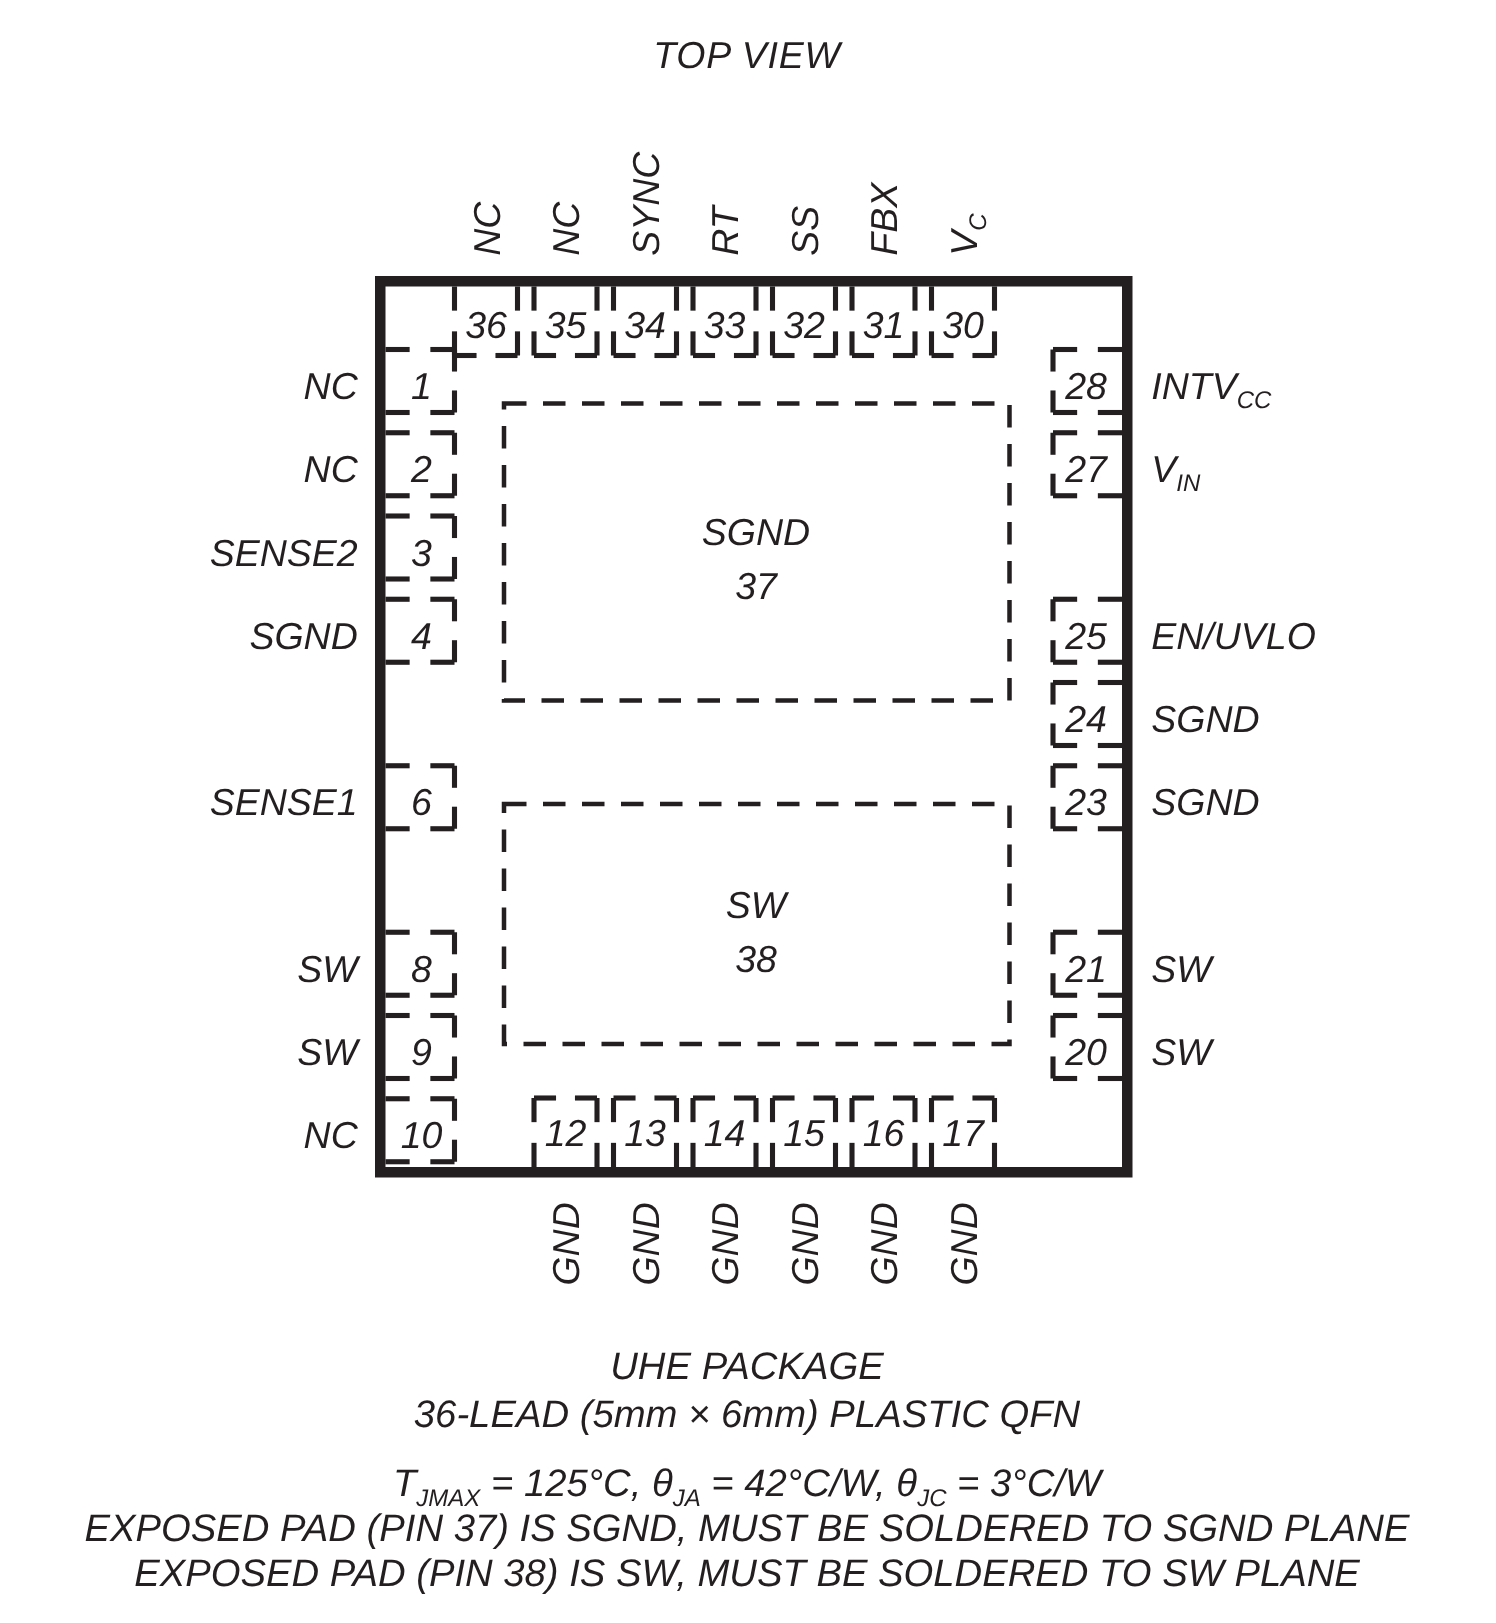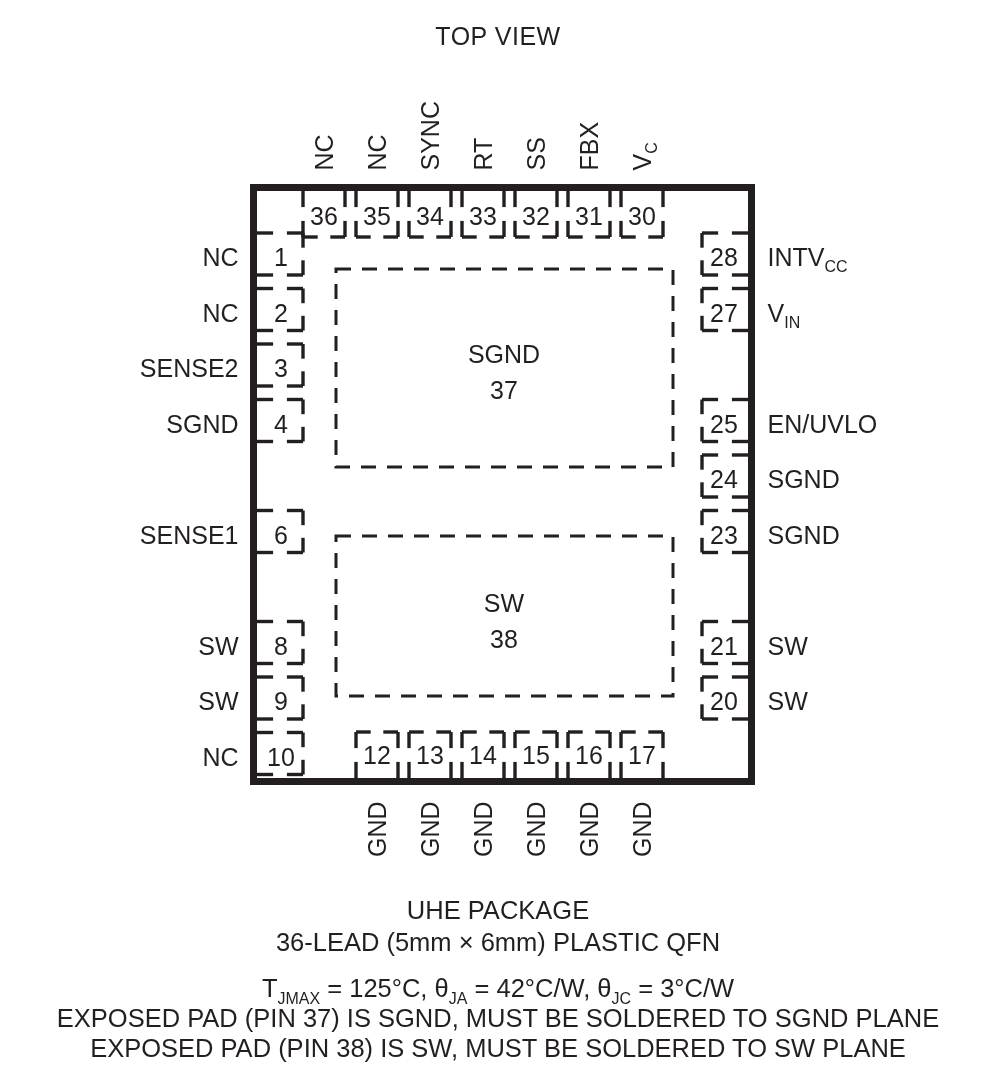"TOP VIEW" #stage { font-style: none -> italic }
